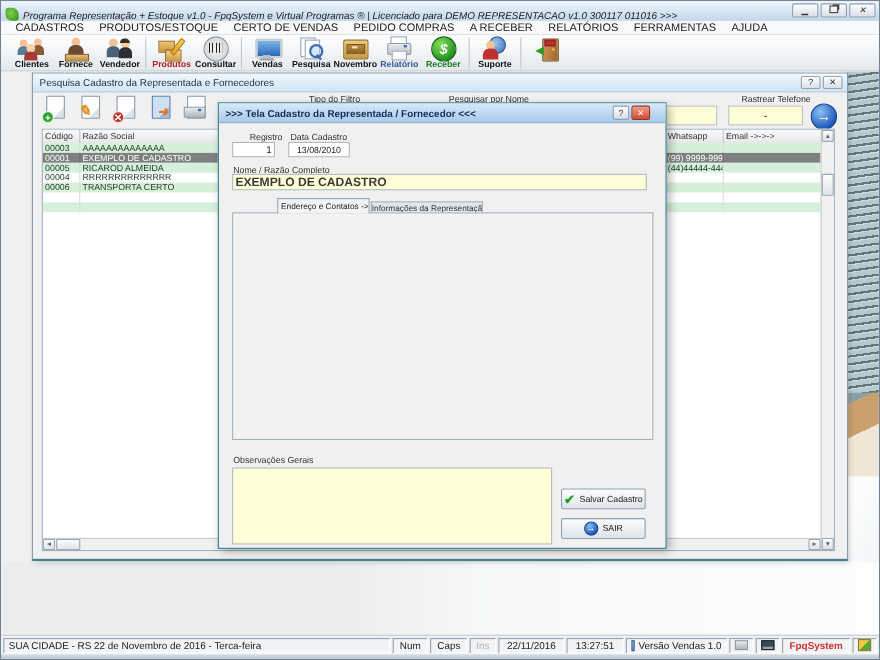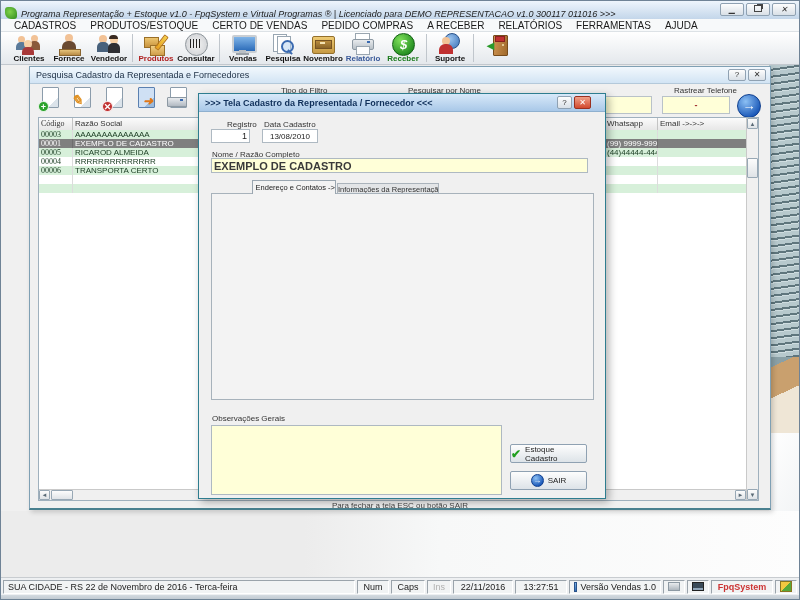"Código" .c-cod { font-family: Liberation Serif, serif -> none }
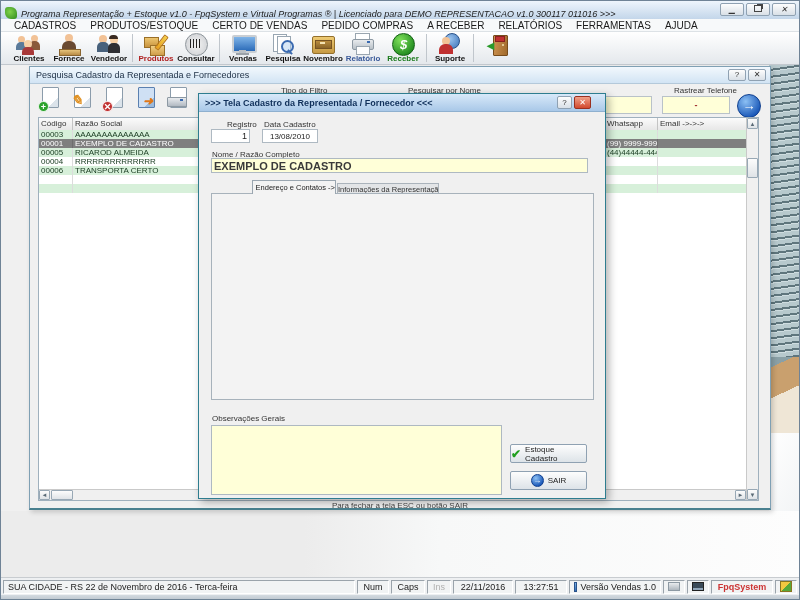"Estoque Cadastro" span { text: Estoque -> Salvar }
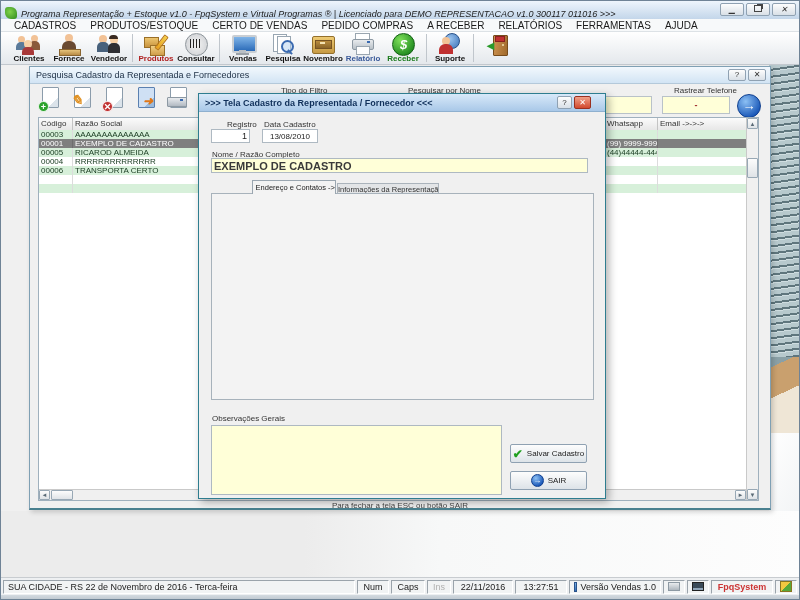"Para fechar a tela ESC" div.hint { html: <div>Para fechar a tela ESC ou botão SAIR</div> -> none }
